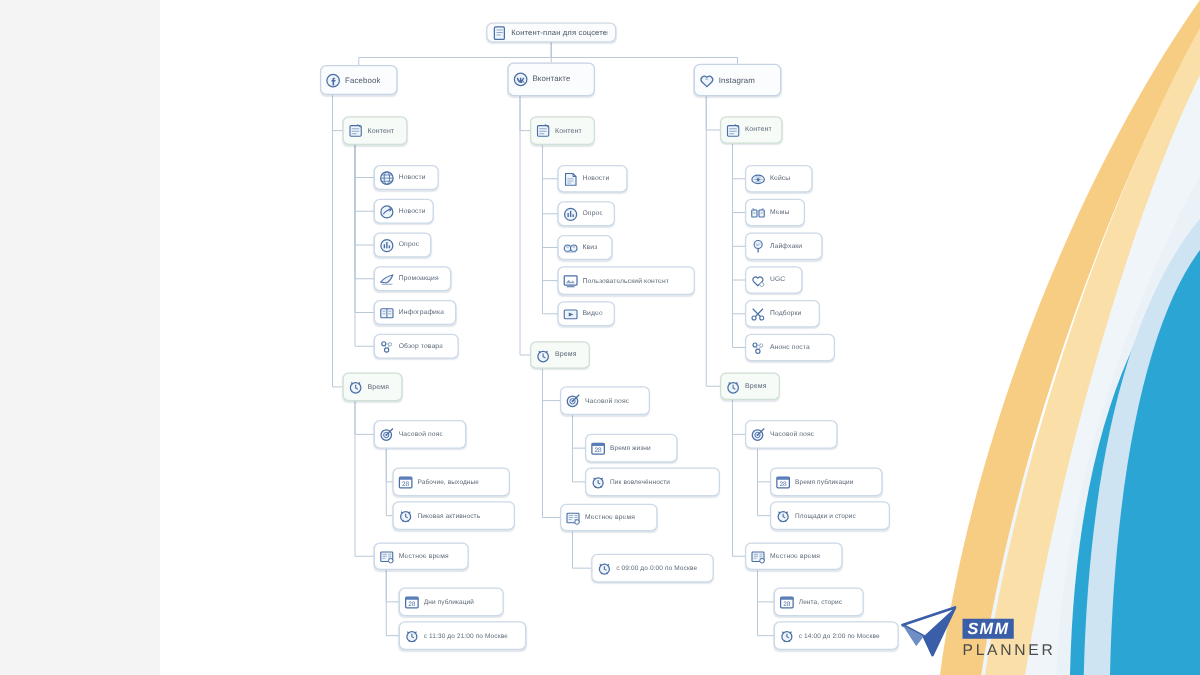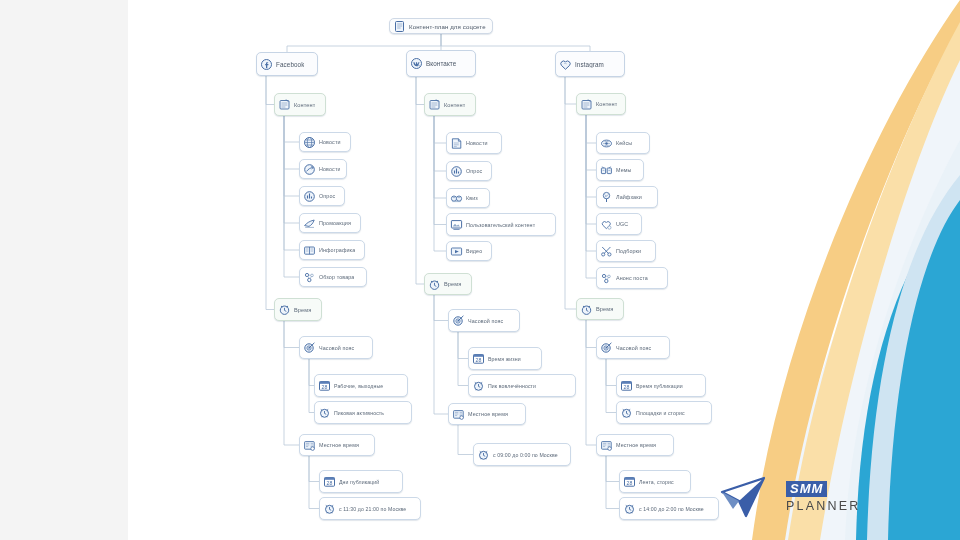"SMM" #logo { align-items: center -> flex-end; gap: 20px -> 4px }
